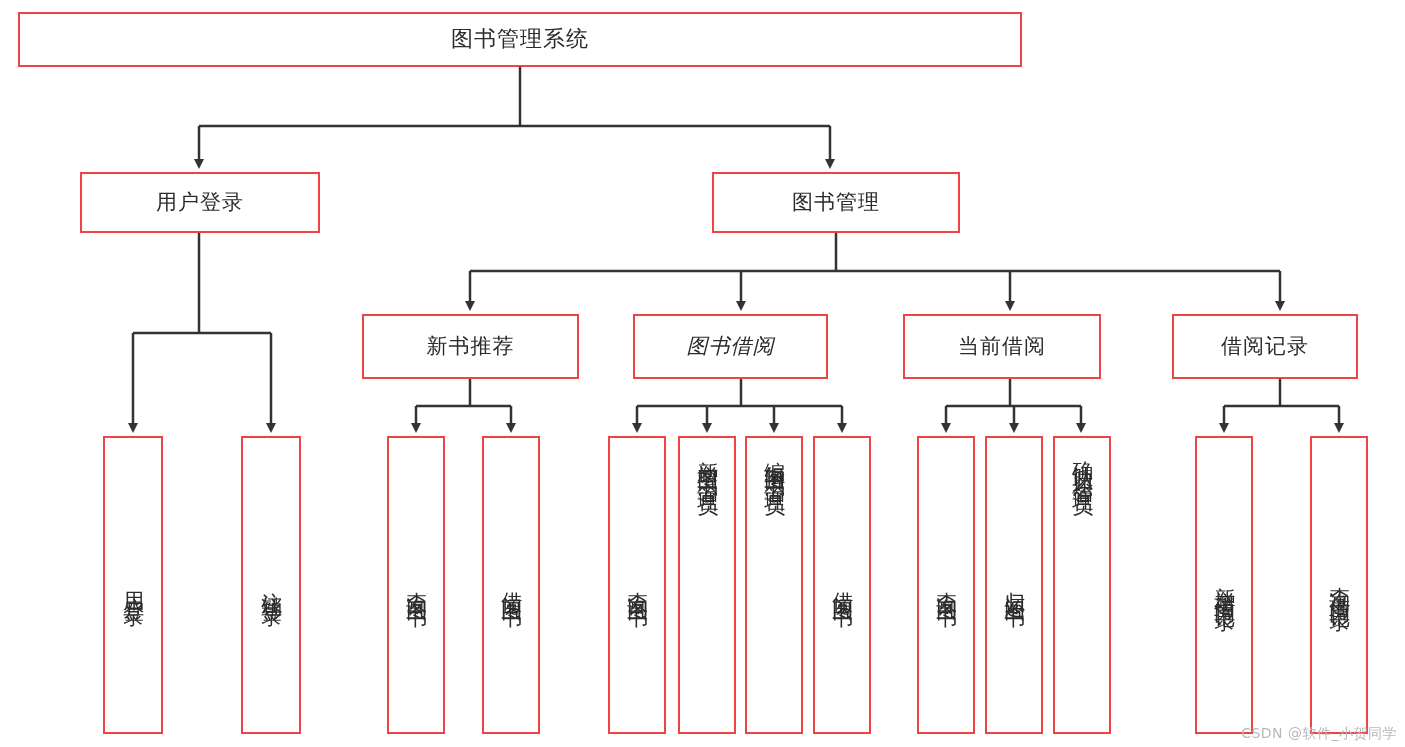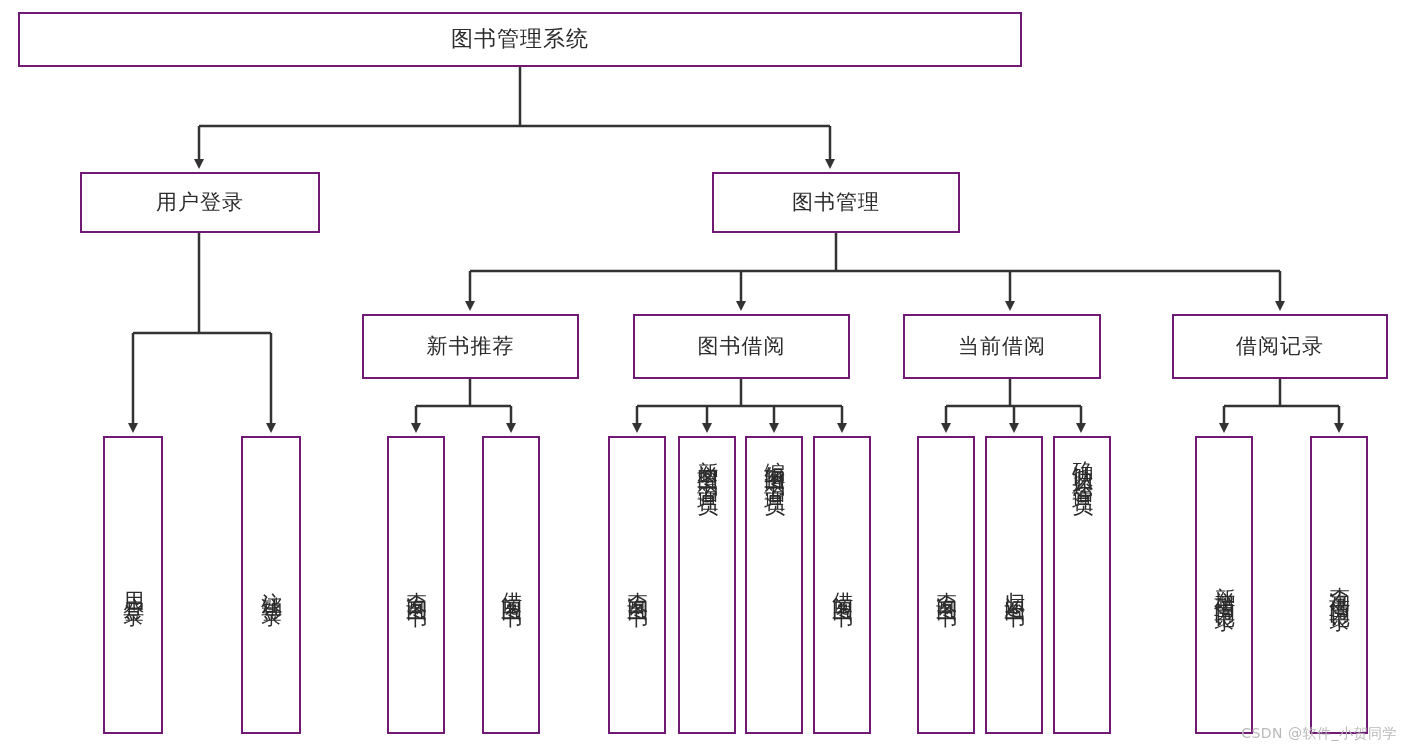"图书管理系统" .node { border: 2px solid #701a75 -> 2px solid #ef4444 }
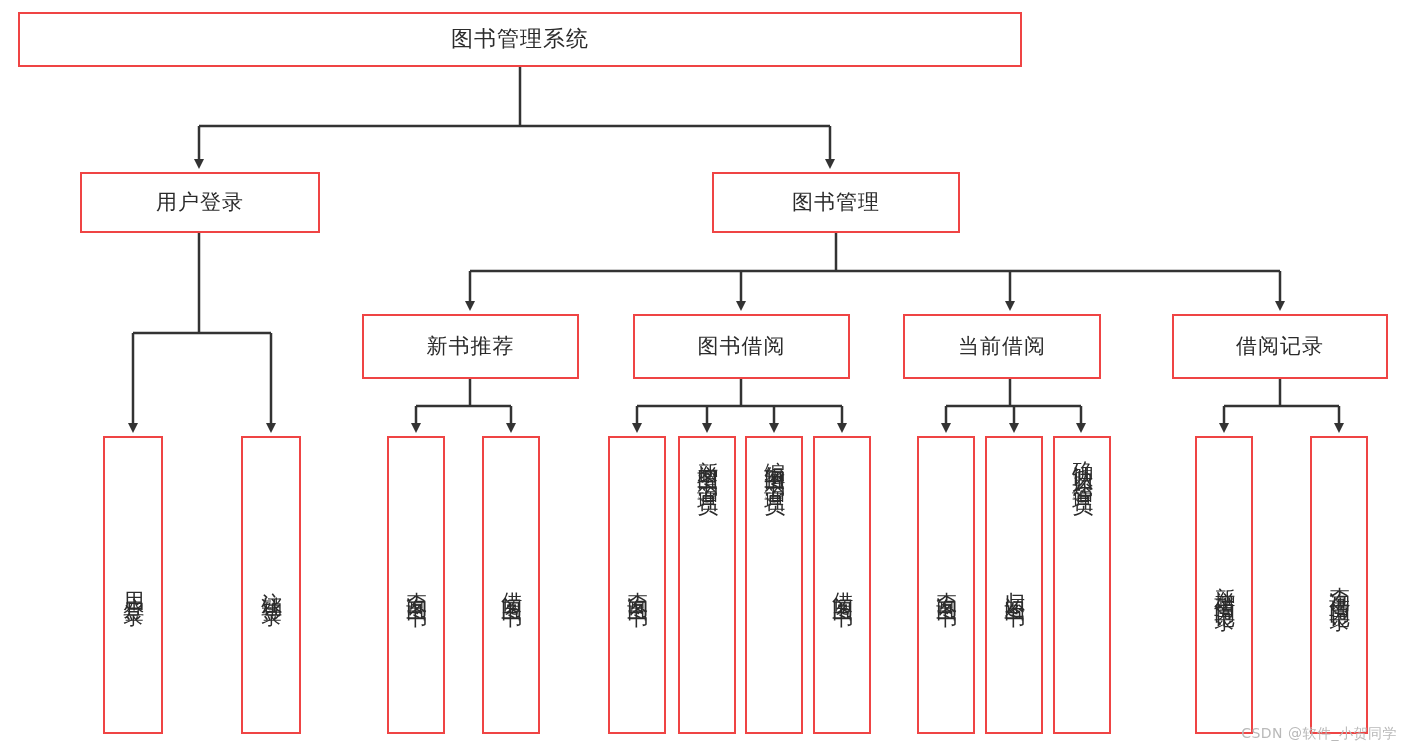"图书借阅" div.node { font-style: none -> italic; width: 217px -> 195px }
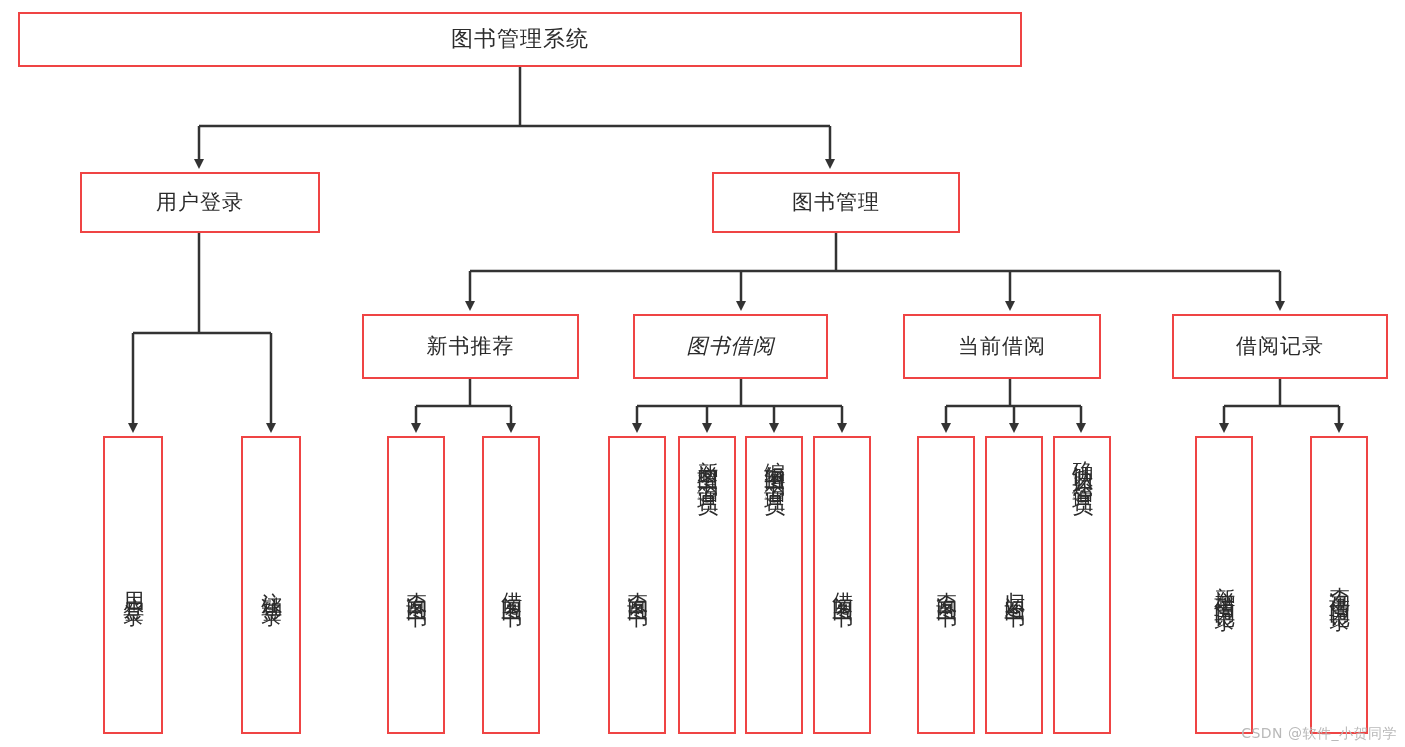"借阅记录" div.node { width: 216px -> 186px }
